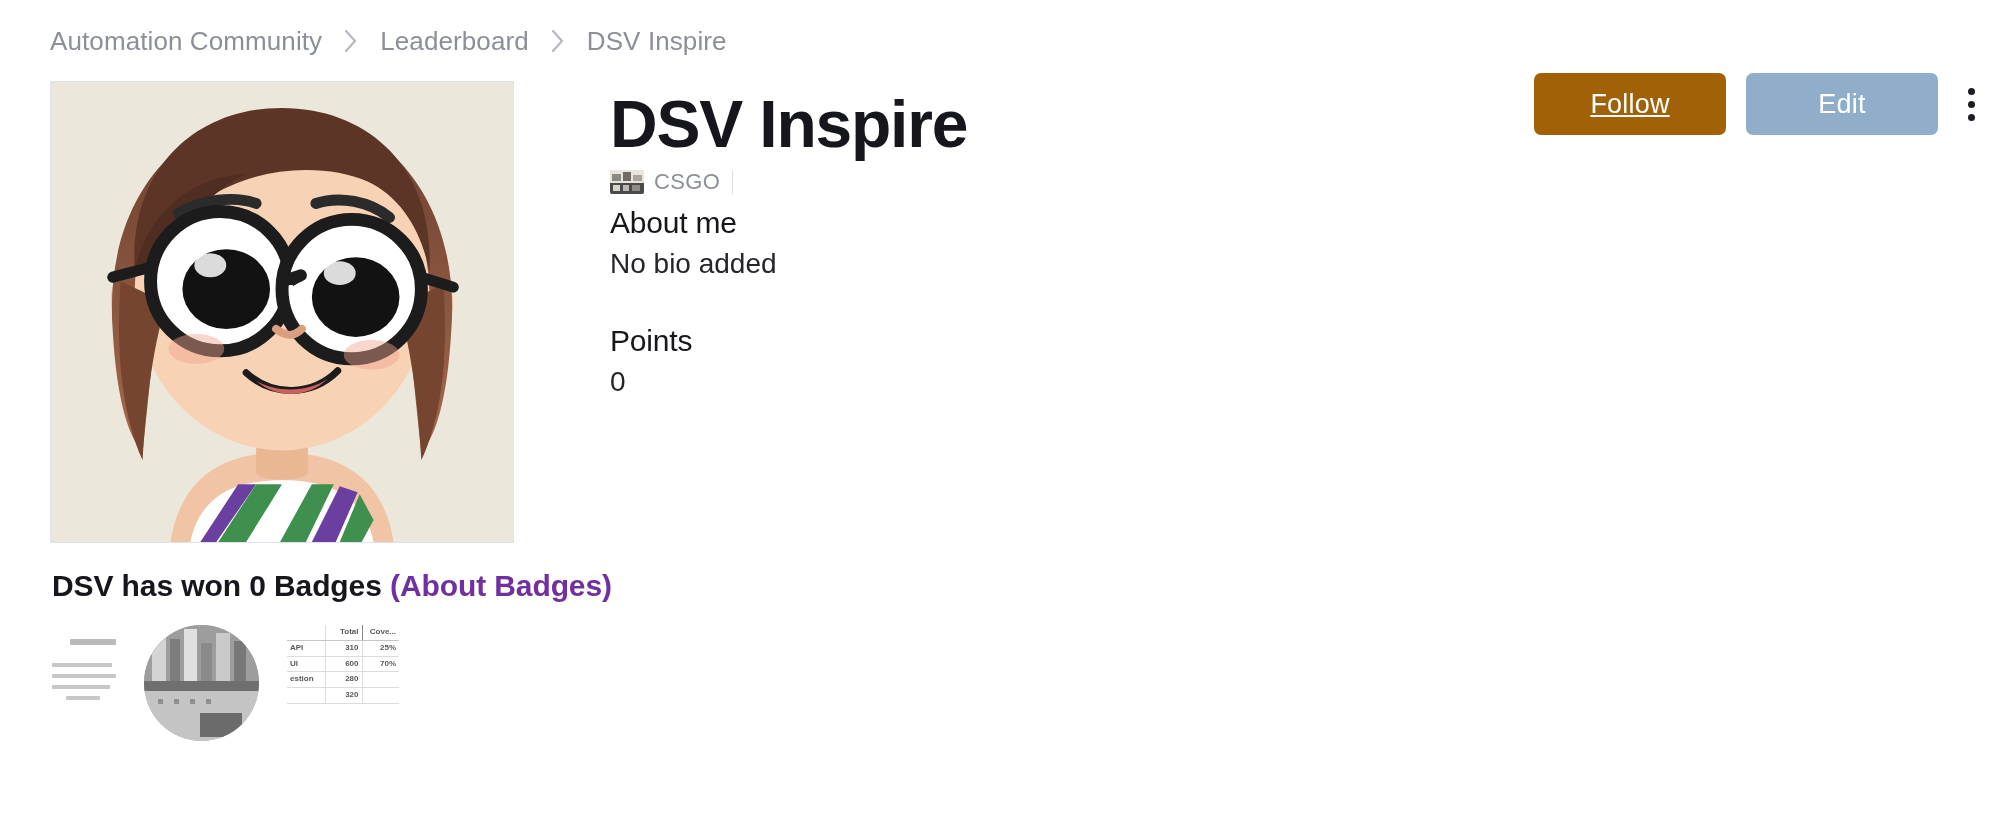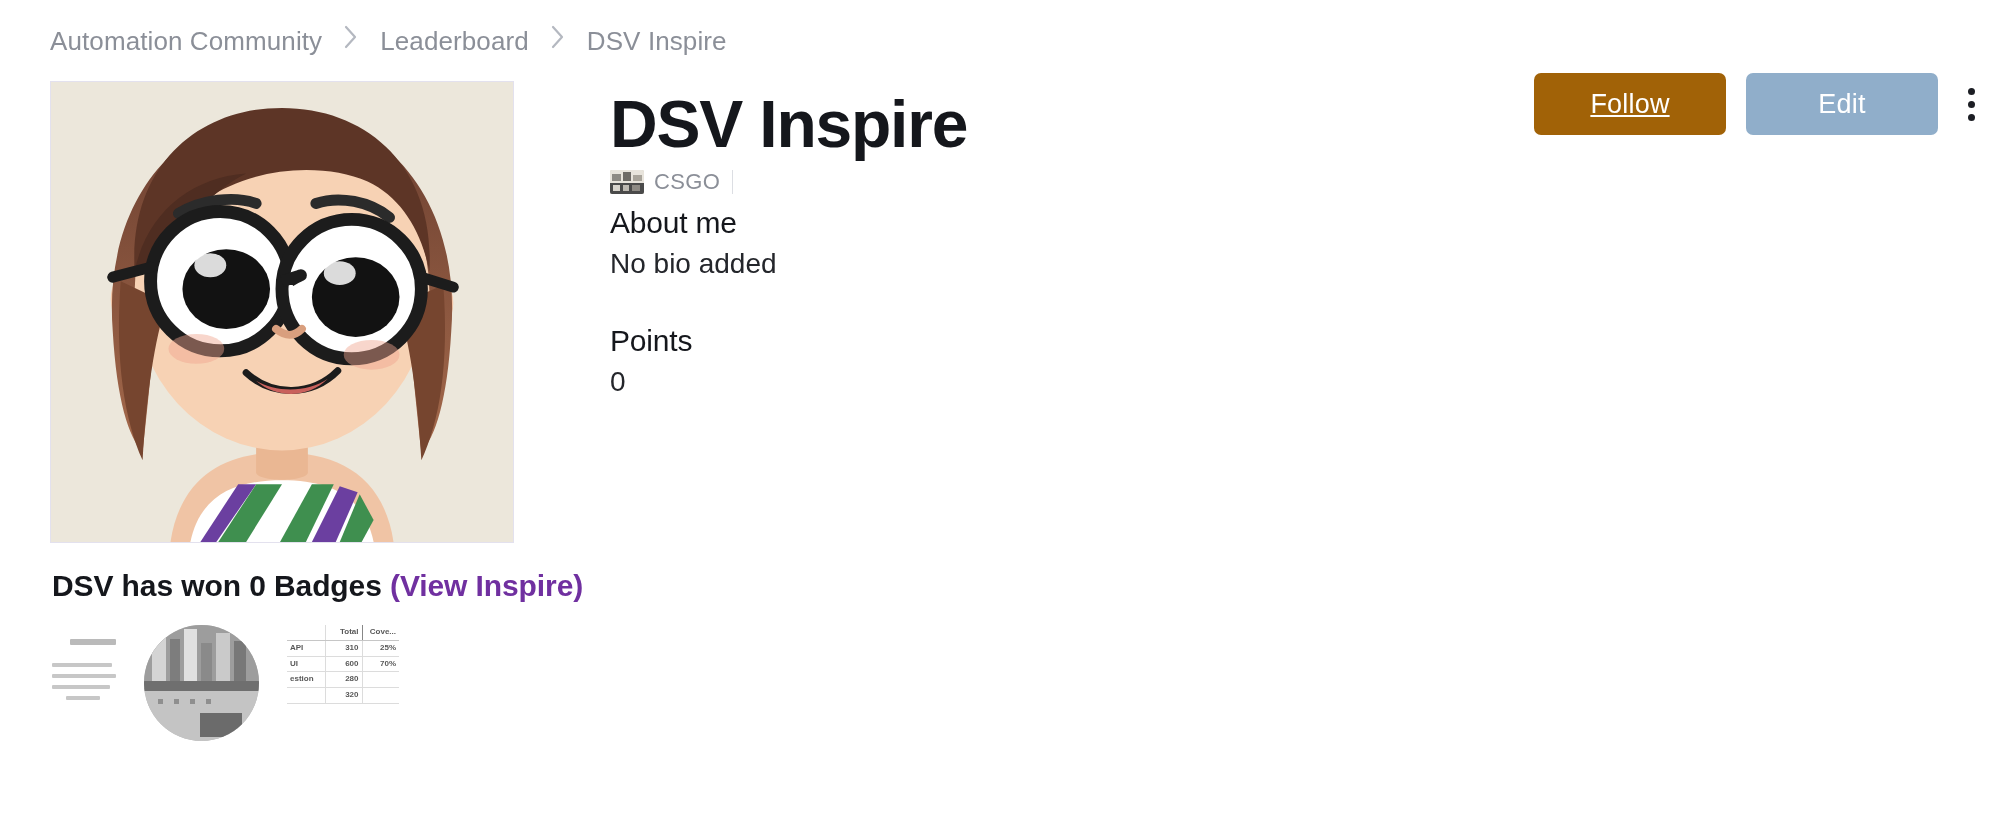"Automation Community" .breadcrumb { align-items: flex-start -> center }
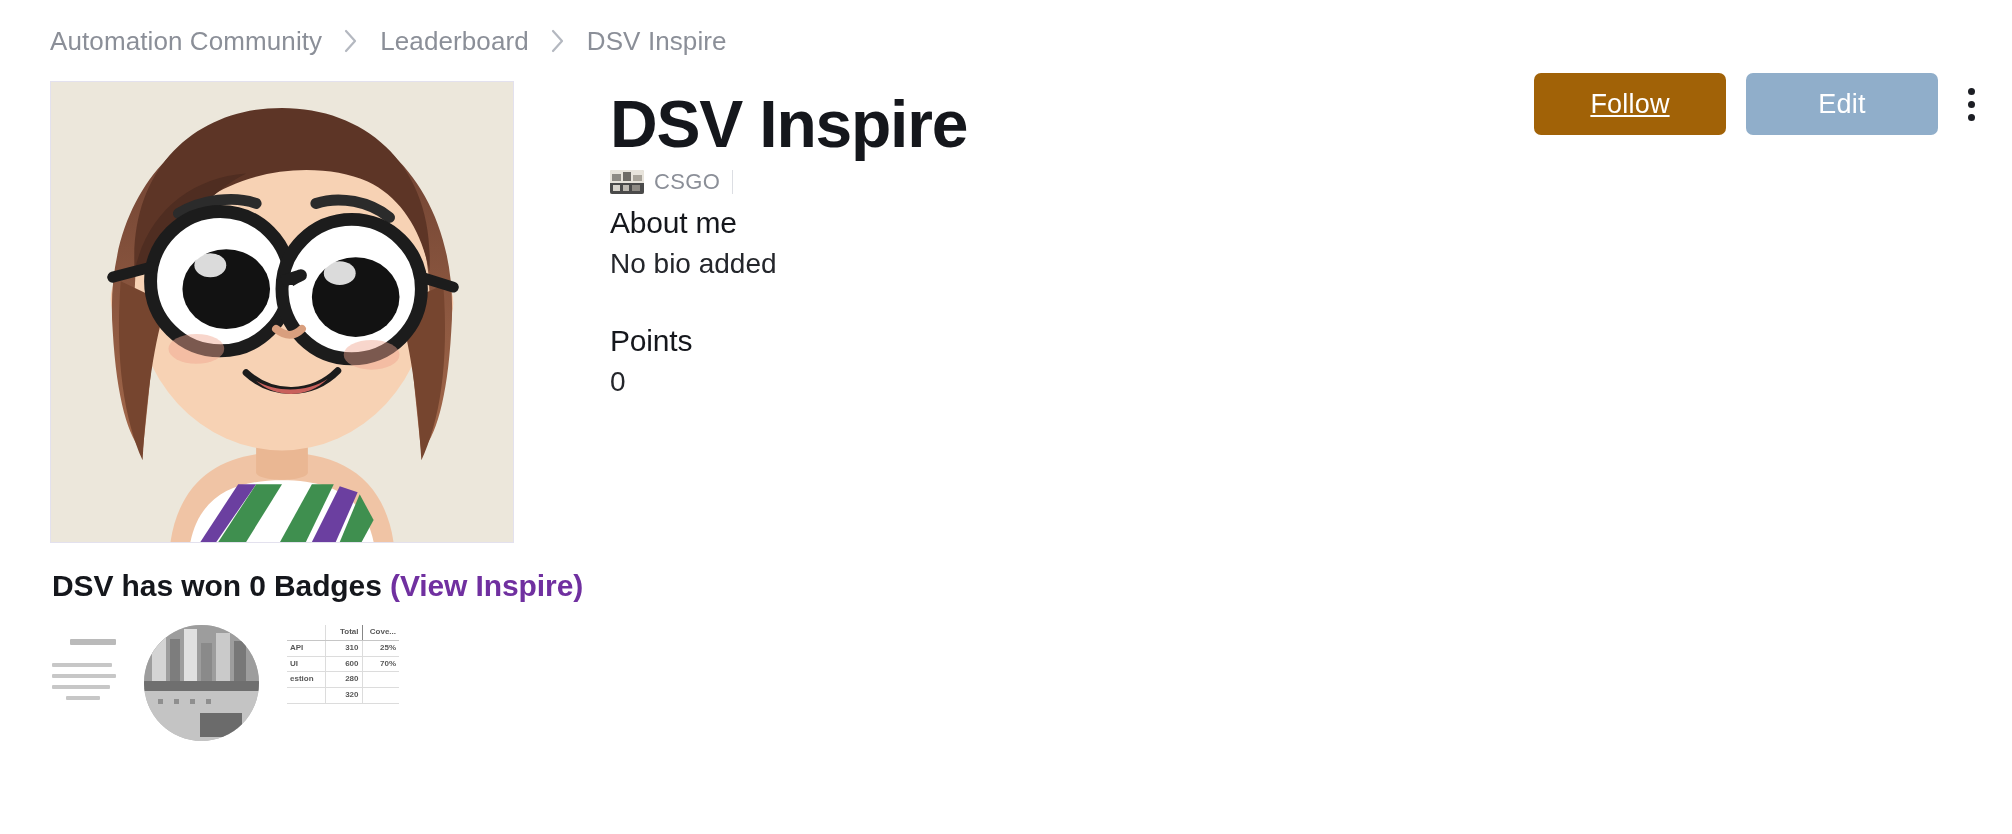"(View Inspire)" a.badges-link { text: View Inspire -> About Badges }
